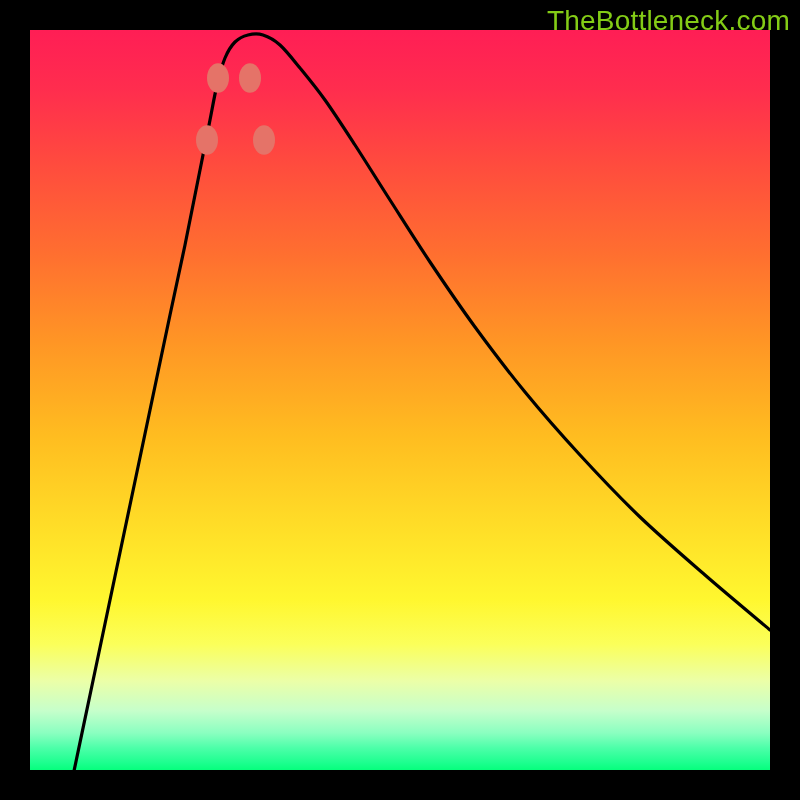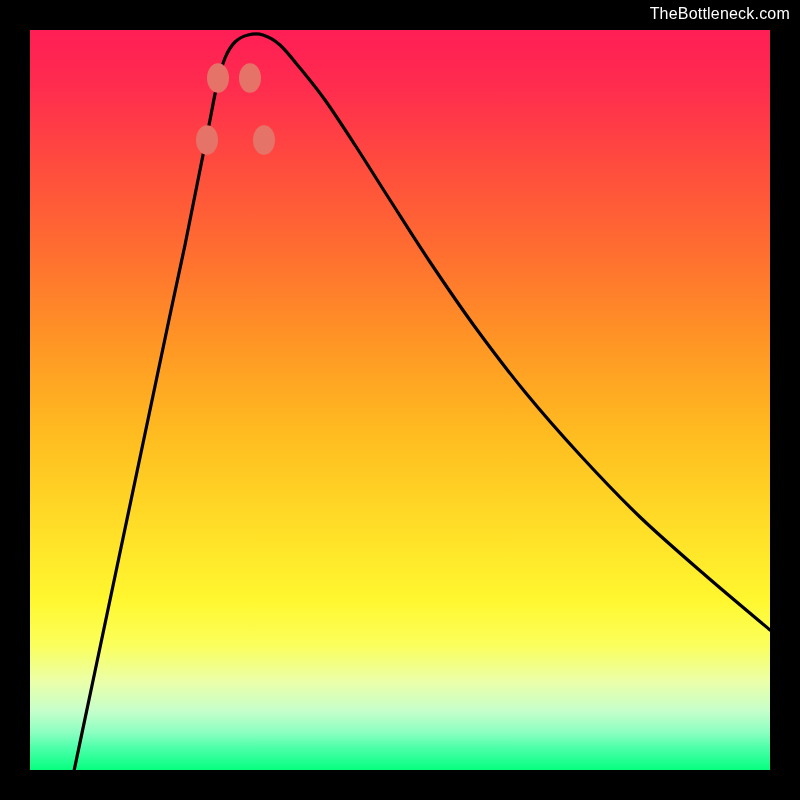"TheBottleneck.com" .watermark { color: #ffffff -> #84cc16; font-size: 16px -> 28px }
